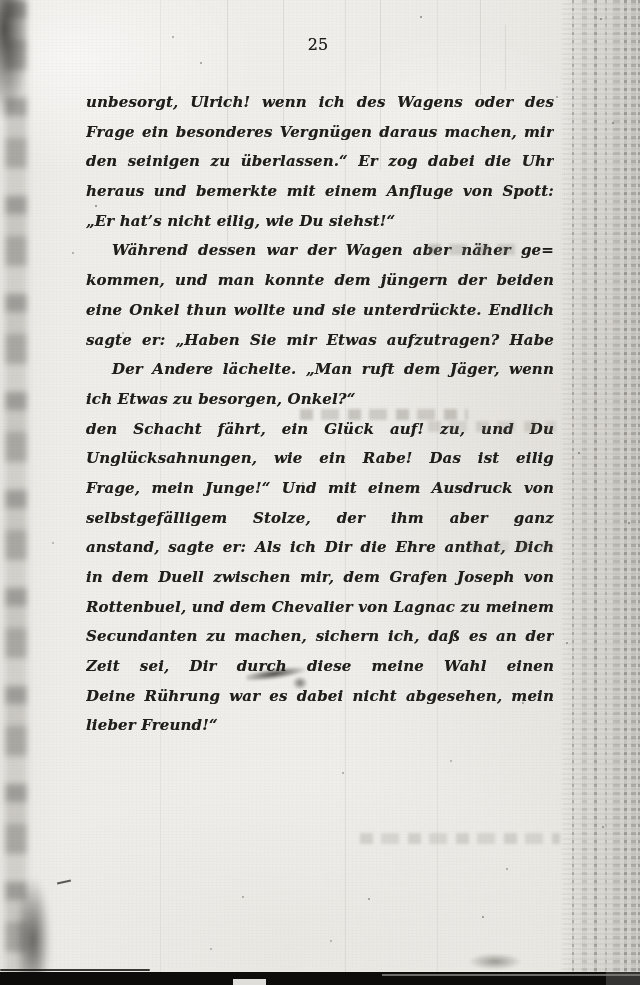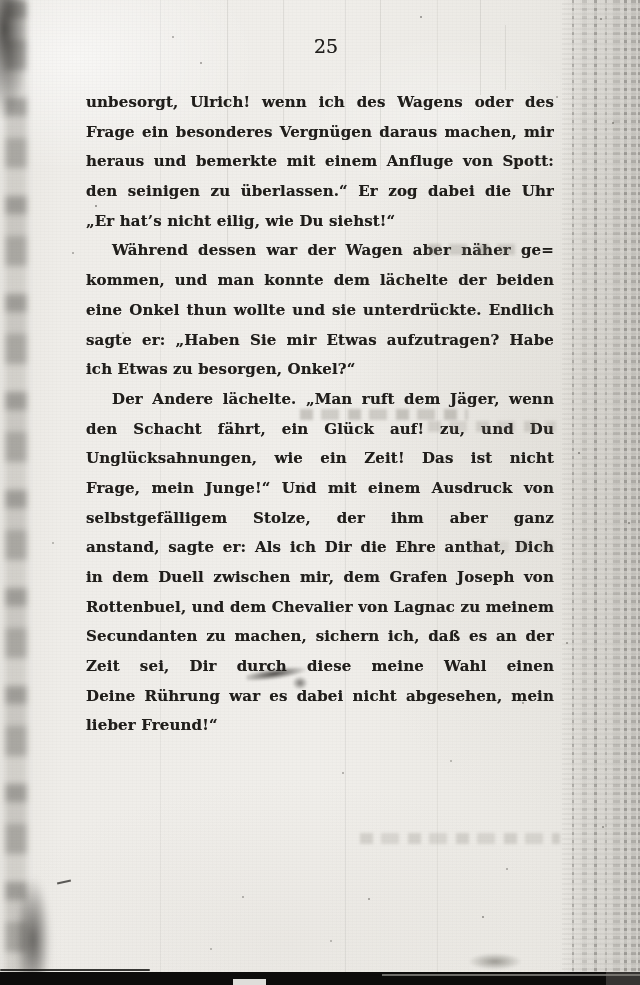"25" .pagenum { font-size: 19px -> 16px; left: 304px -> 296px }
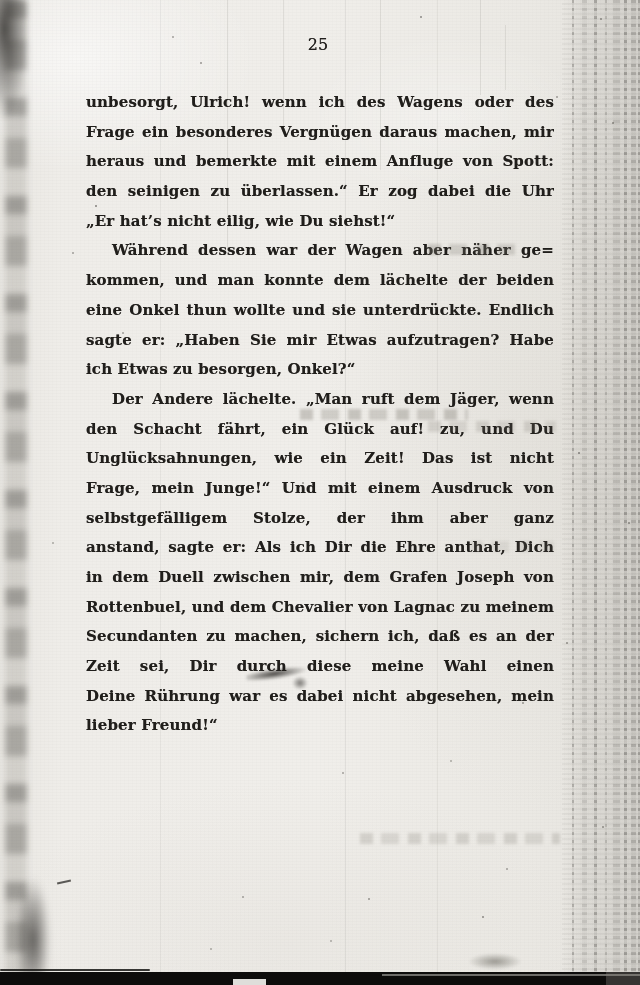"unbesorgt, Ulrich! wenn ich des" .line { font-style: none -> italic }
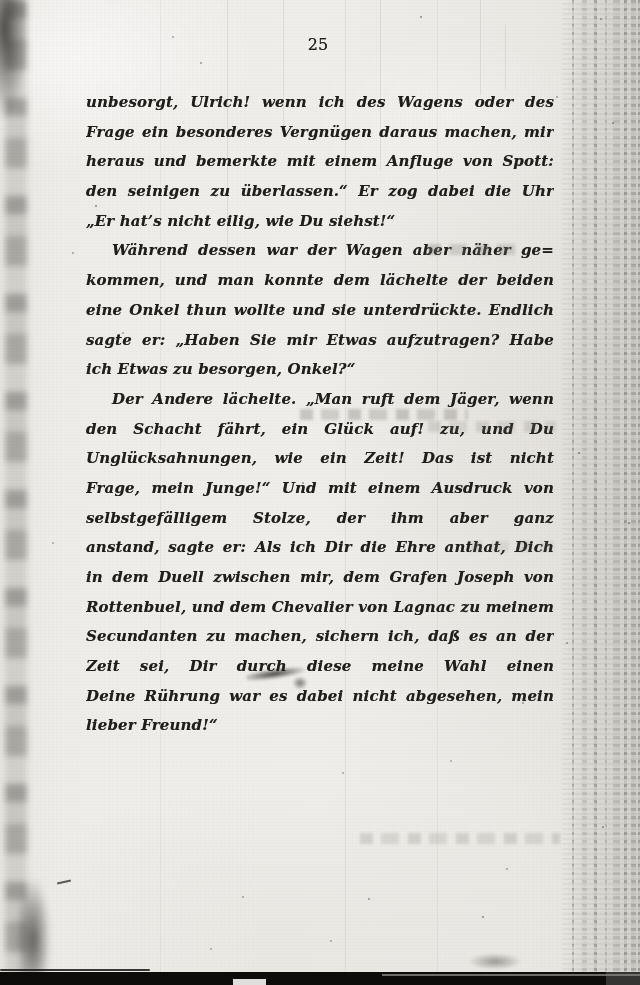"heraus und bemerkte mit einem" div.line { order: before "den seinigen zu überlassen.“ Er" -> after "den seinigen zu überlassen.“ Er" }
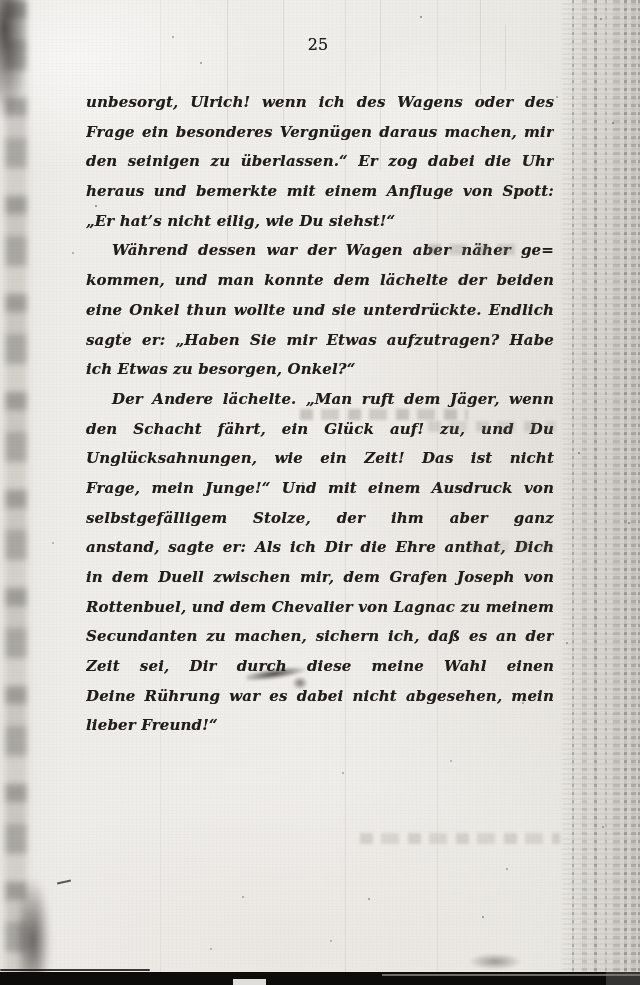"kommen, und man konnte dem" div.line { text: lächelte -> jüngern }
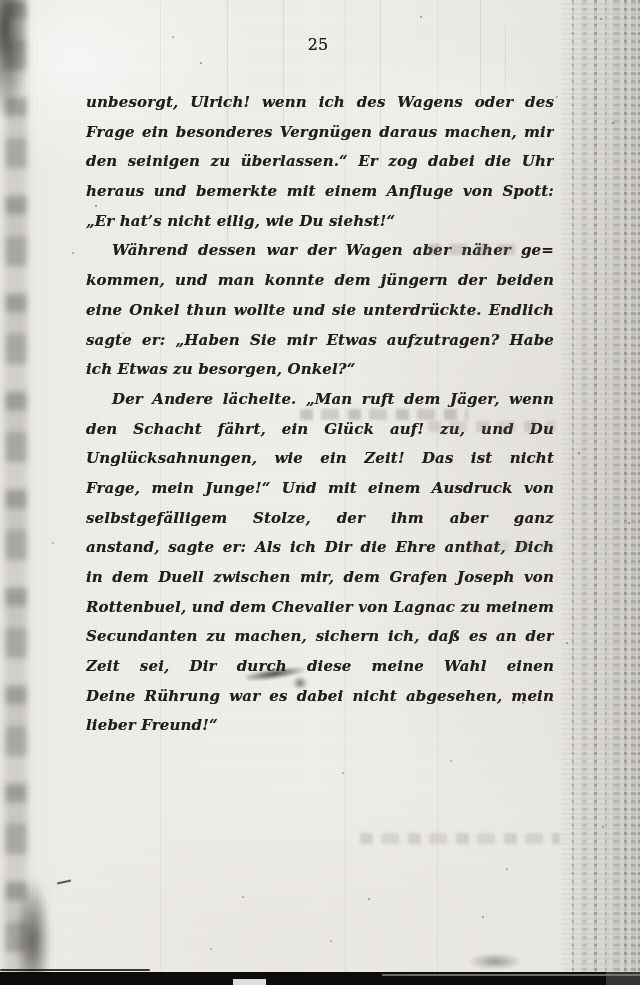"ich Etwas zu besorgen, Onkel?“" div.line { order: before "Der Andere lächelte. „Man ruft" -> after "Der Andere lächelte. „Man ruft" }
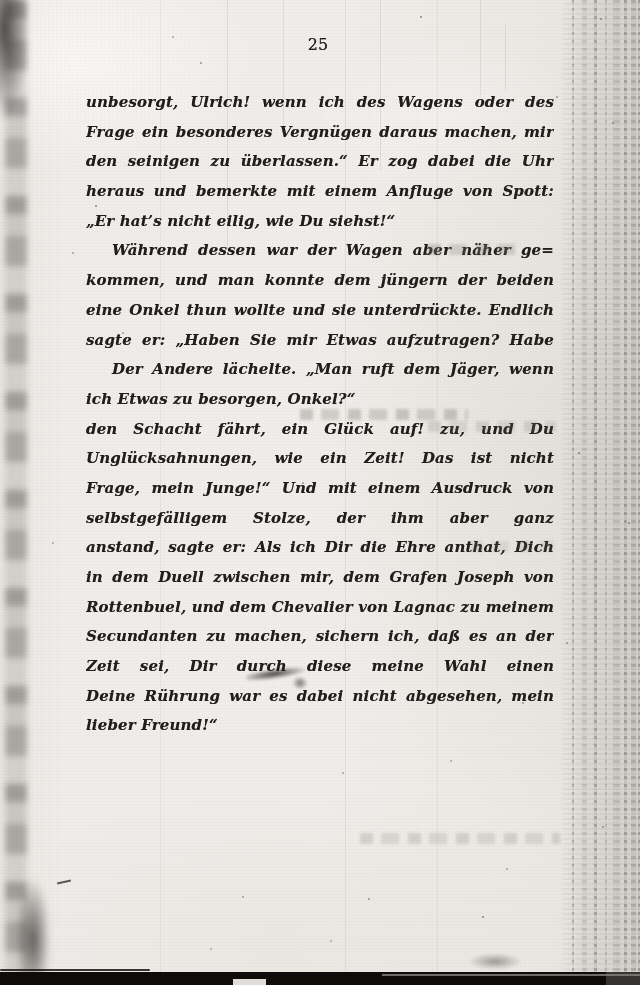"Unglücksahnungen, wie ein Zeit! Das" div.line { text: Zeit!  Das ist nicht -> Rabe!  Das ist eilig }
